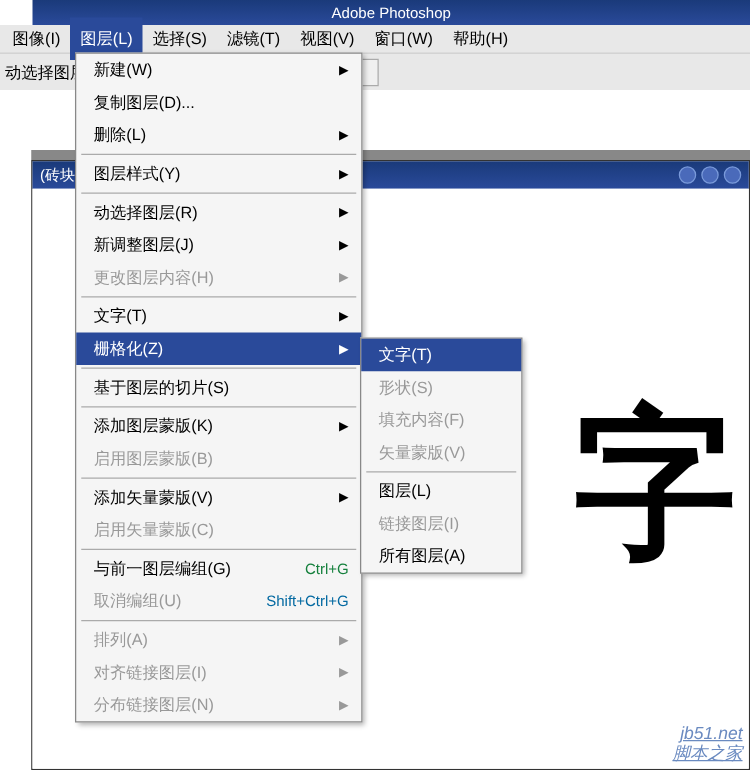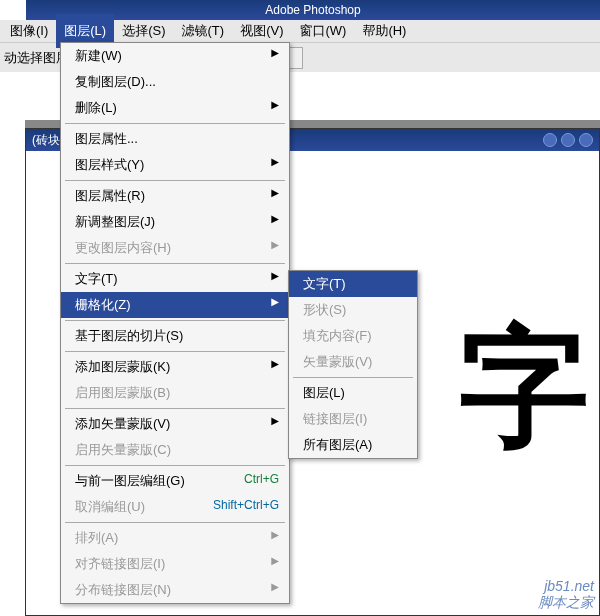"新建(W)" .menu-item { align-items: none -> center }
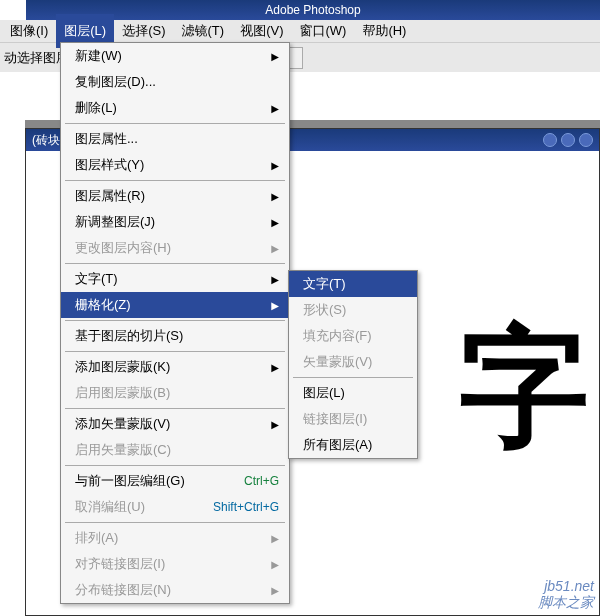"图层属性..." div.menu-item { html: <div> <span>图层属性...</span> </div> -> none }
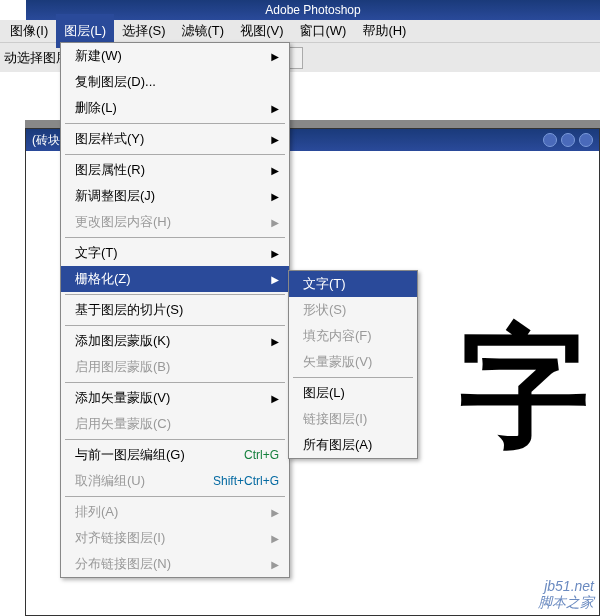"图层属性(R)" span { text: 图层属性 -> 动选择图层 }
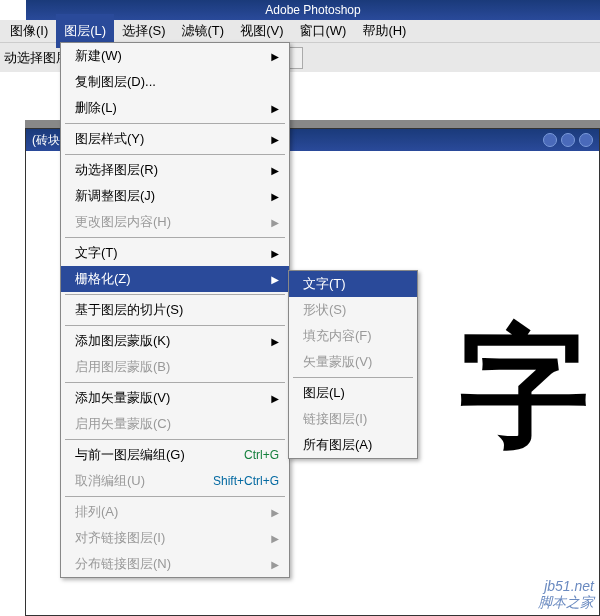"jb51.net" .watermark { text-decoration: none -> underline }
